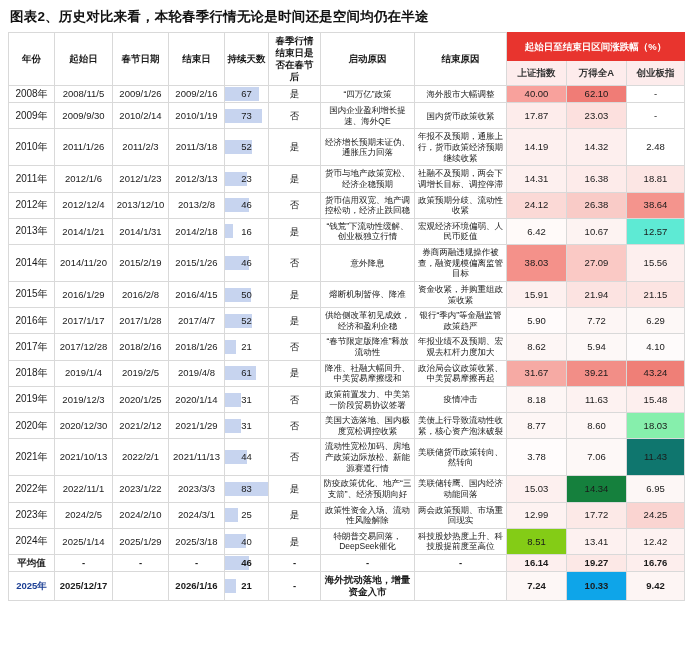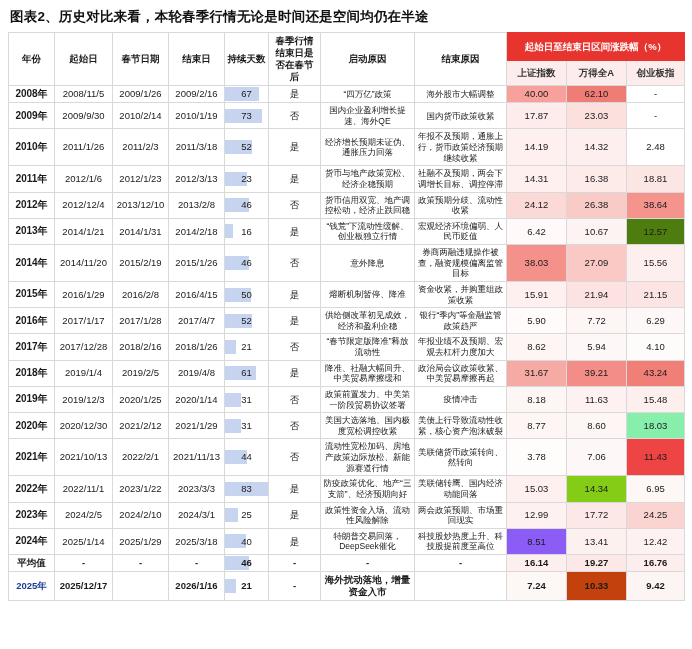"2008年" .year-cell { font-weight: bold -> normal }
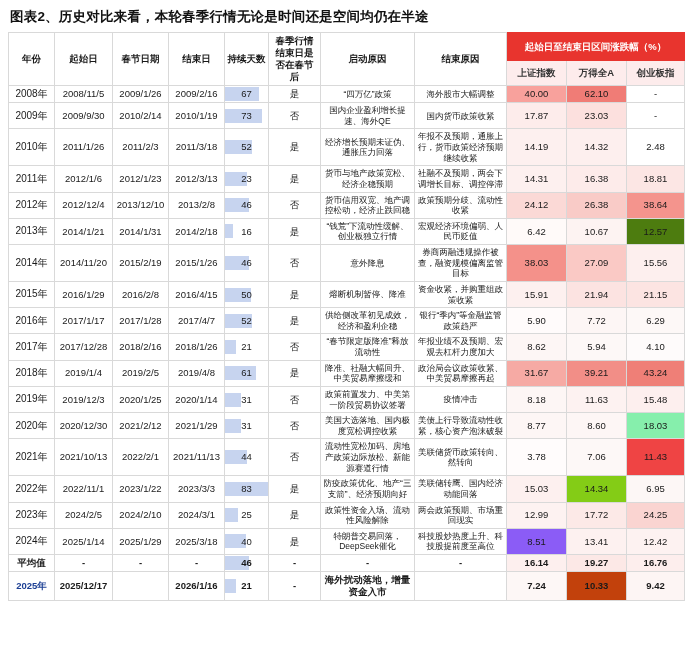"12.57" td.pct { background: #4d7c0f -> #5eead4 }
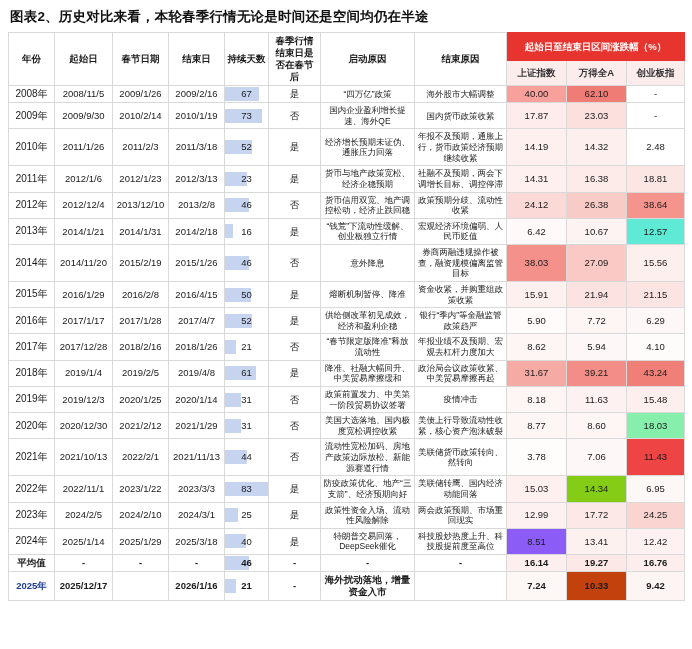"11.43" td.pct { background: #ef4444 -> #0f766e }
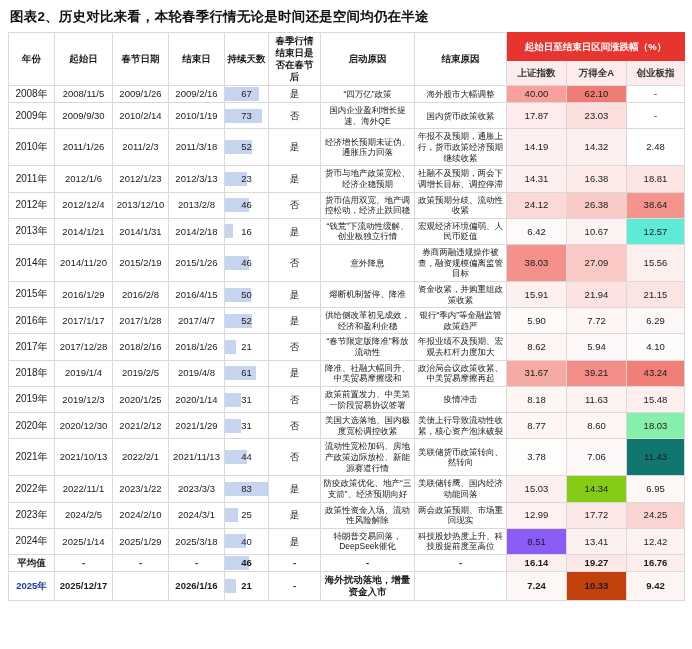"14.34" td.pct { background: #84cc16 -> #15803d }
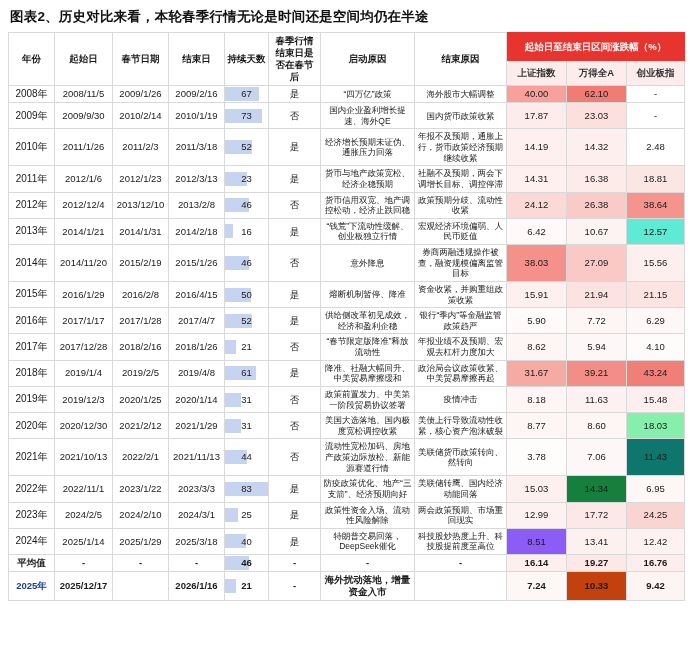"8.51" td.pct { background: #8b5cf6 -> #84cc16 }
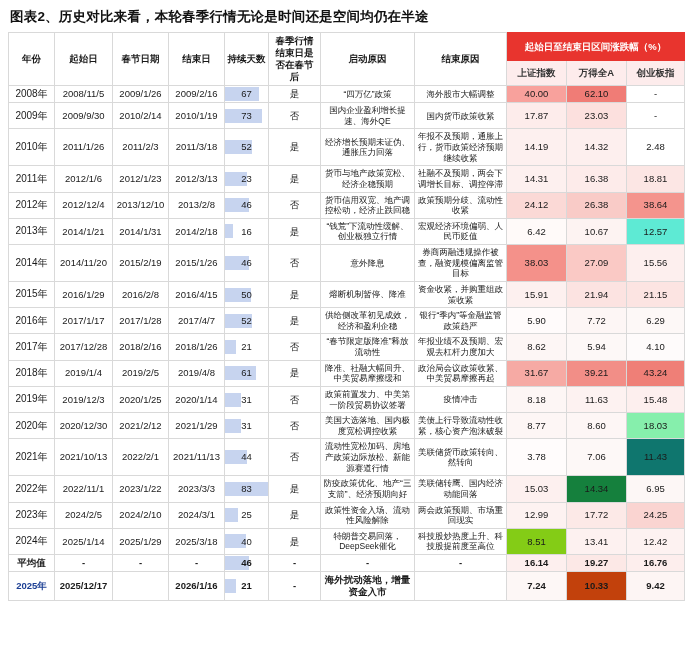"10.33" td.pct { background: #c2410c -> #0ea5e9 }
